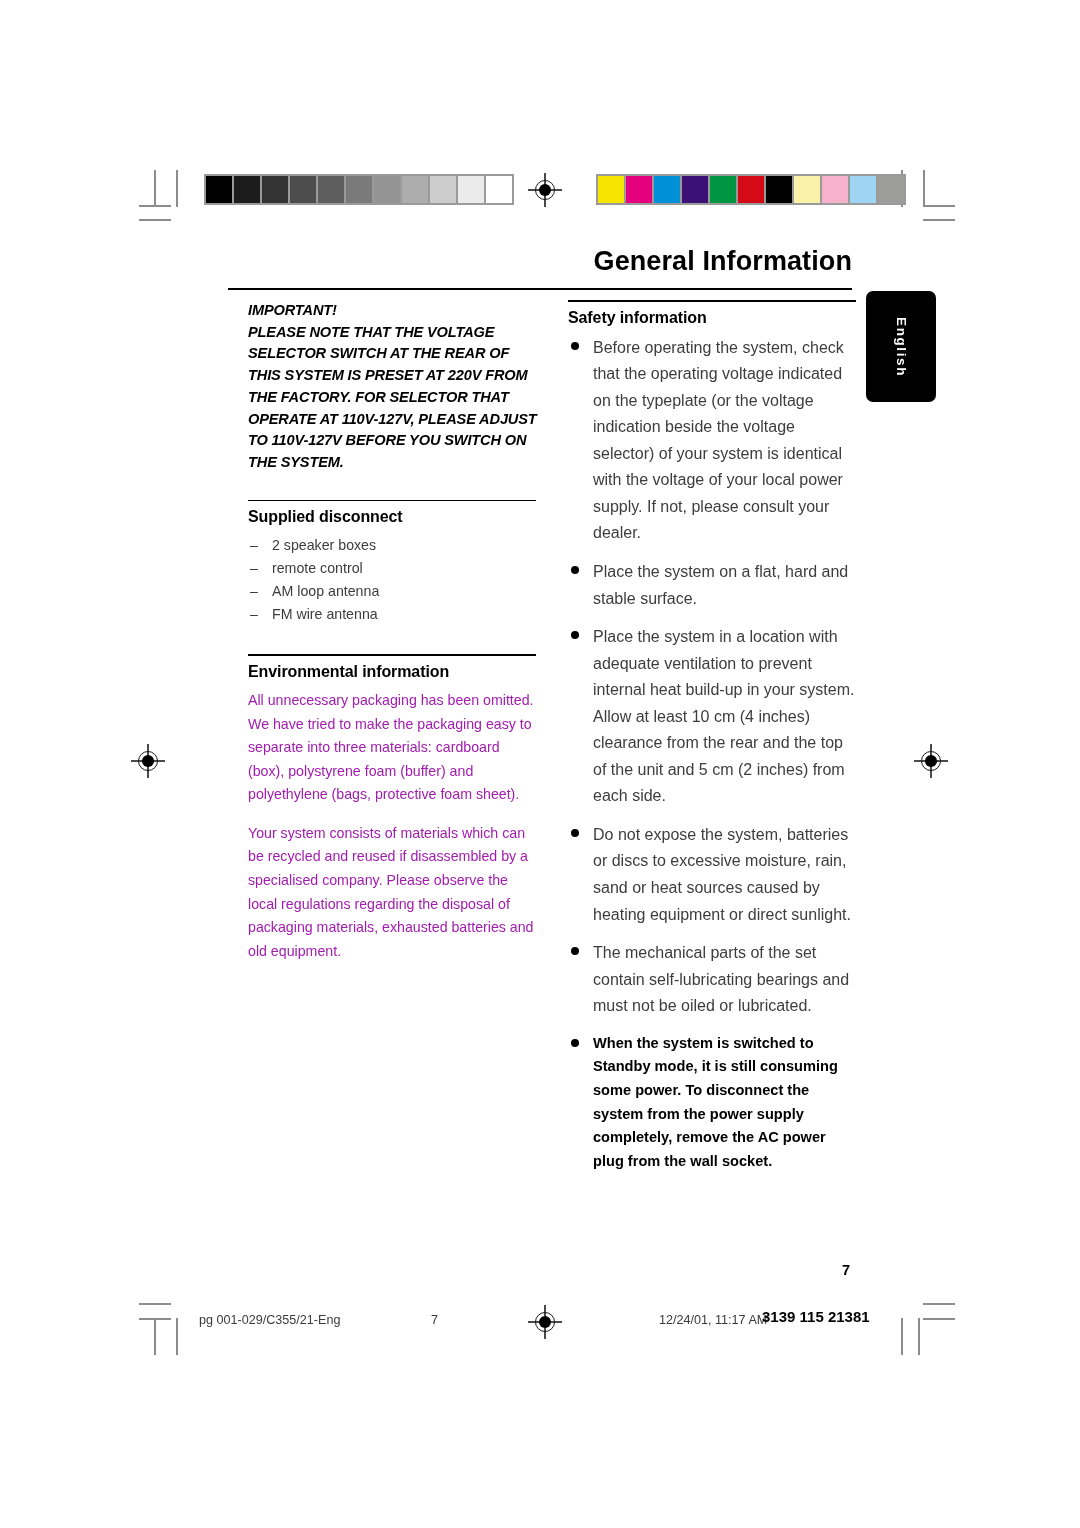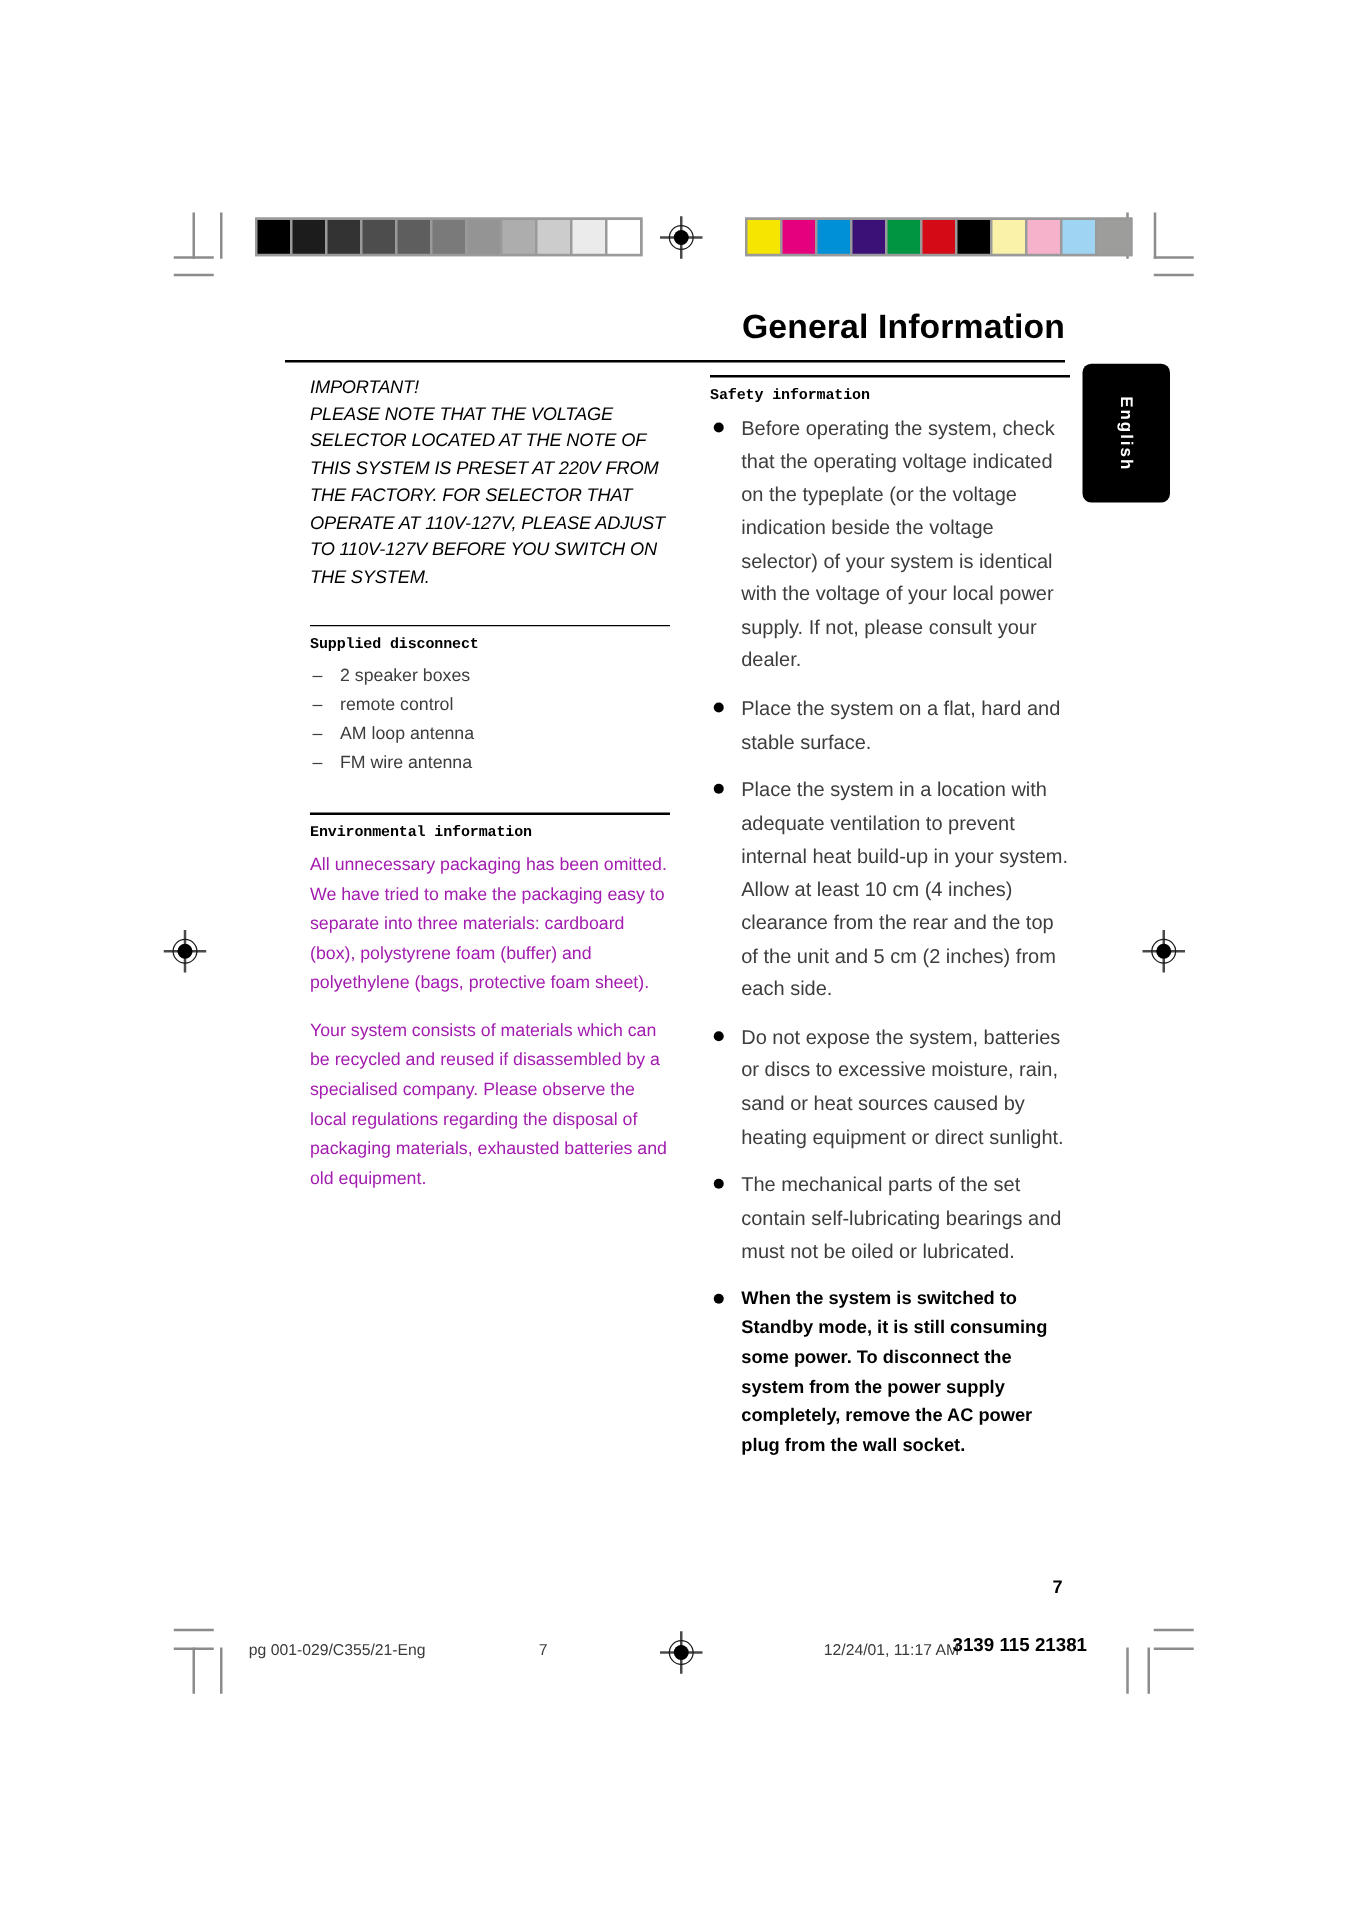"IMPORTANT!" .important { font-weight: normal -> bold }
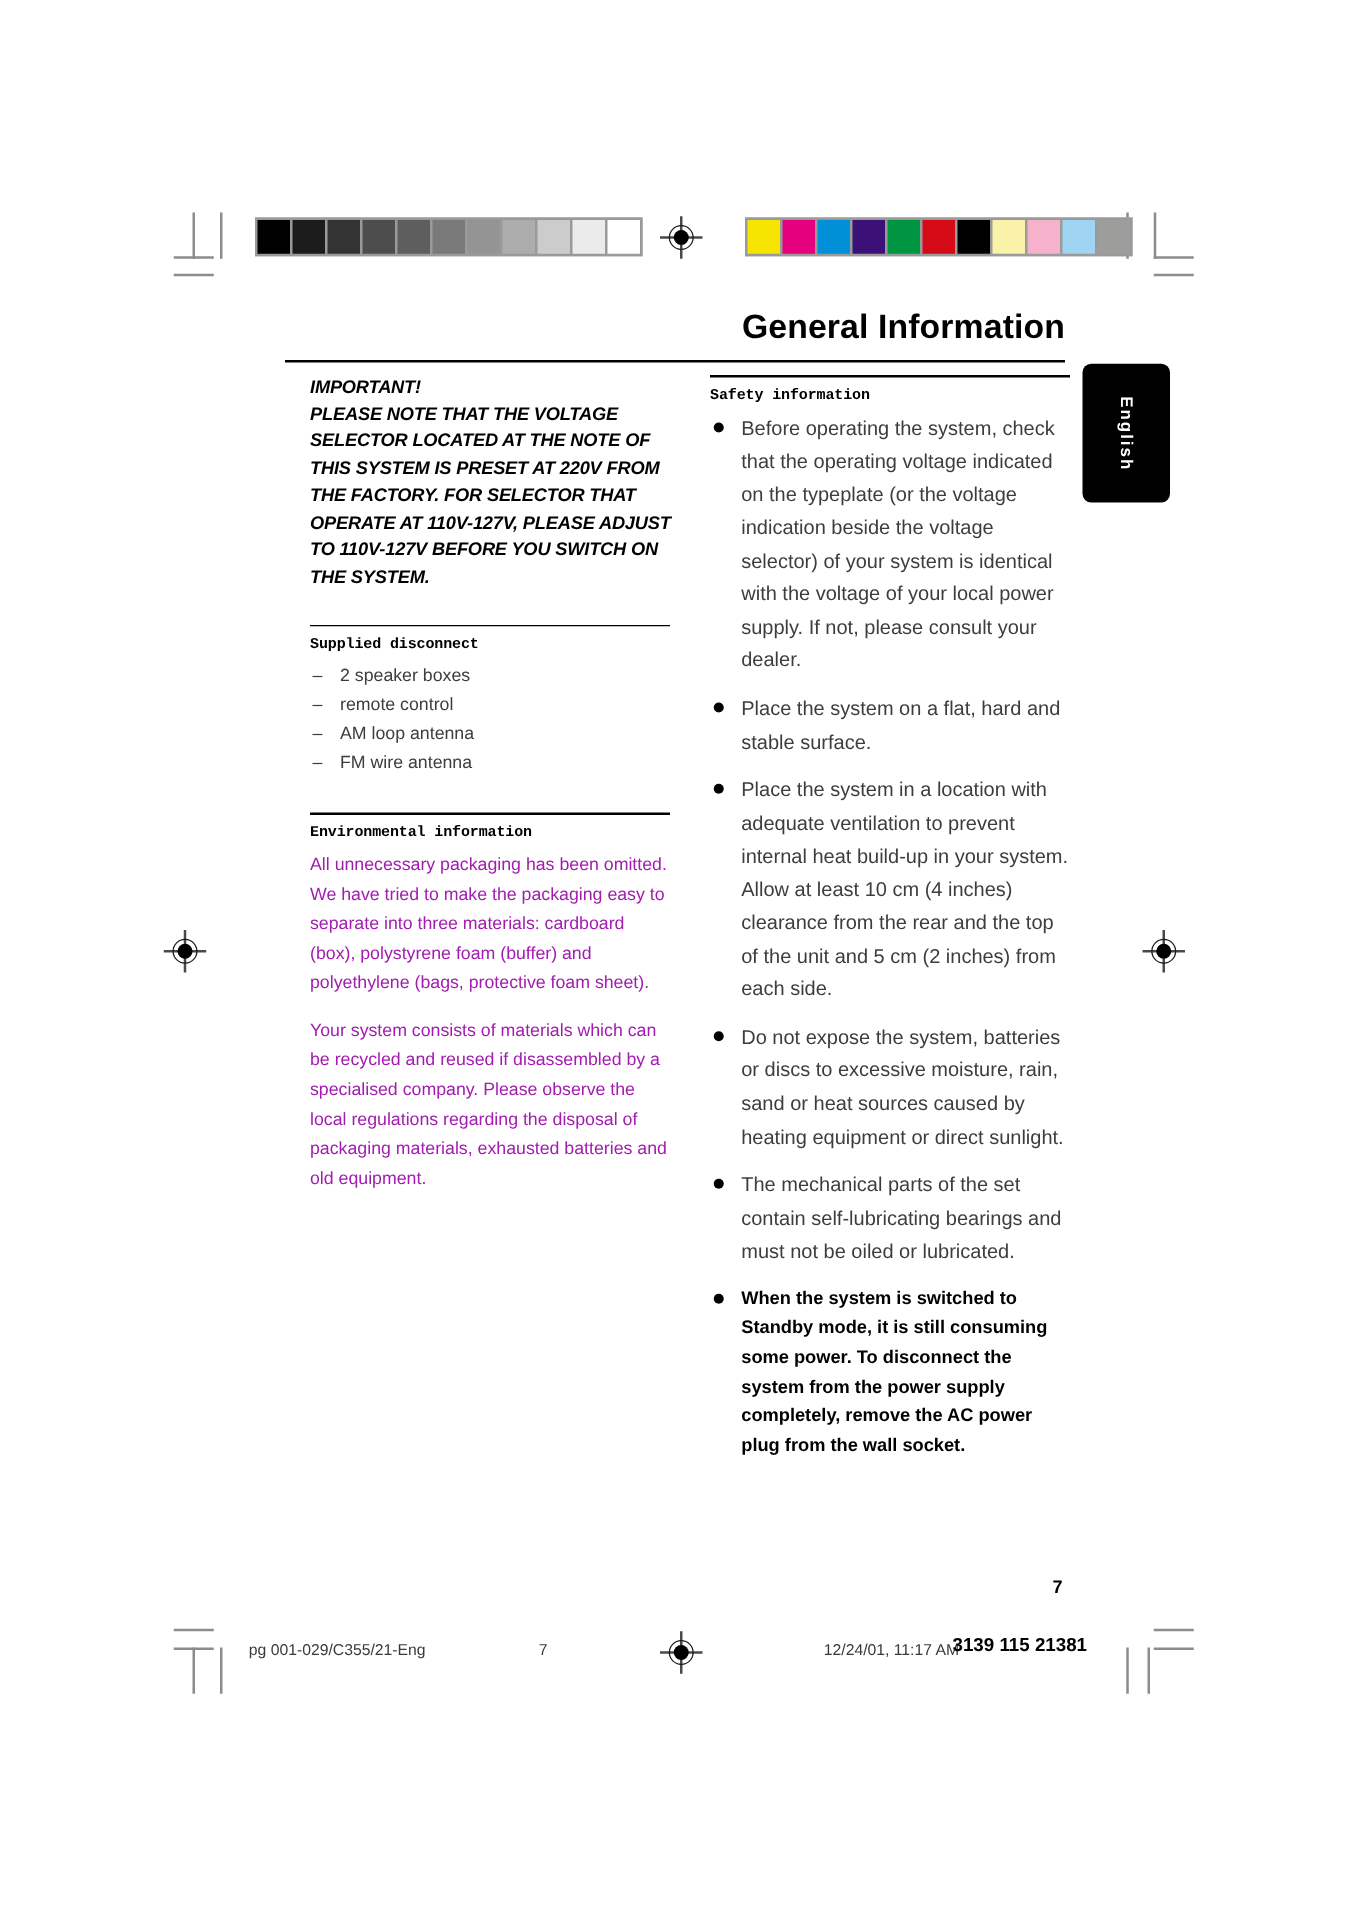"Safety information" h2.sec { font-family: Liberation Mono, monospace -> none; font-size: 12px -> 16px }
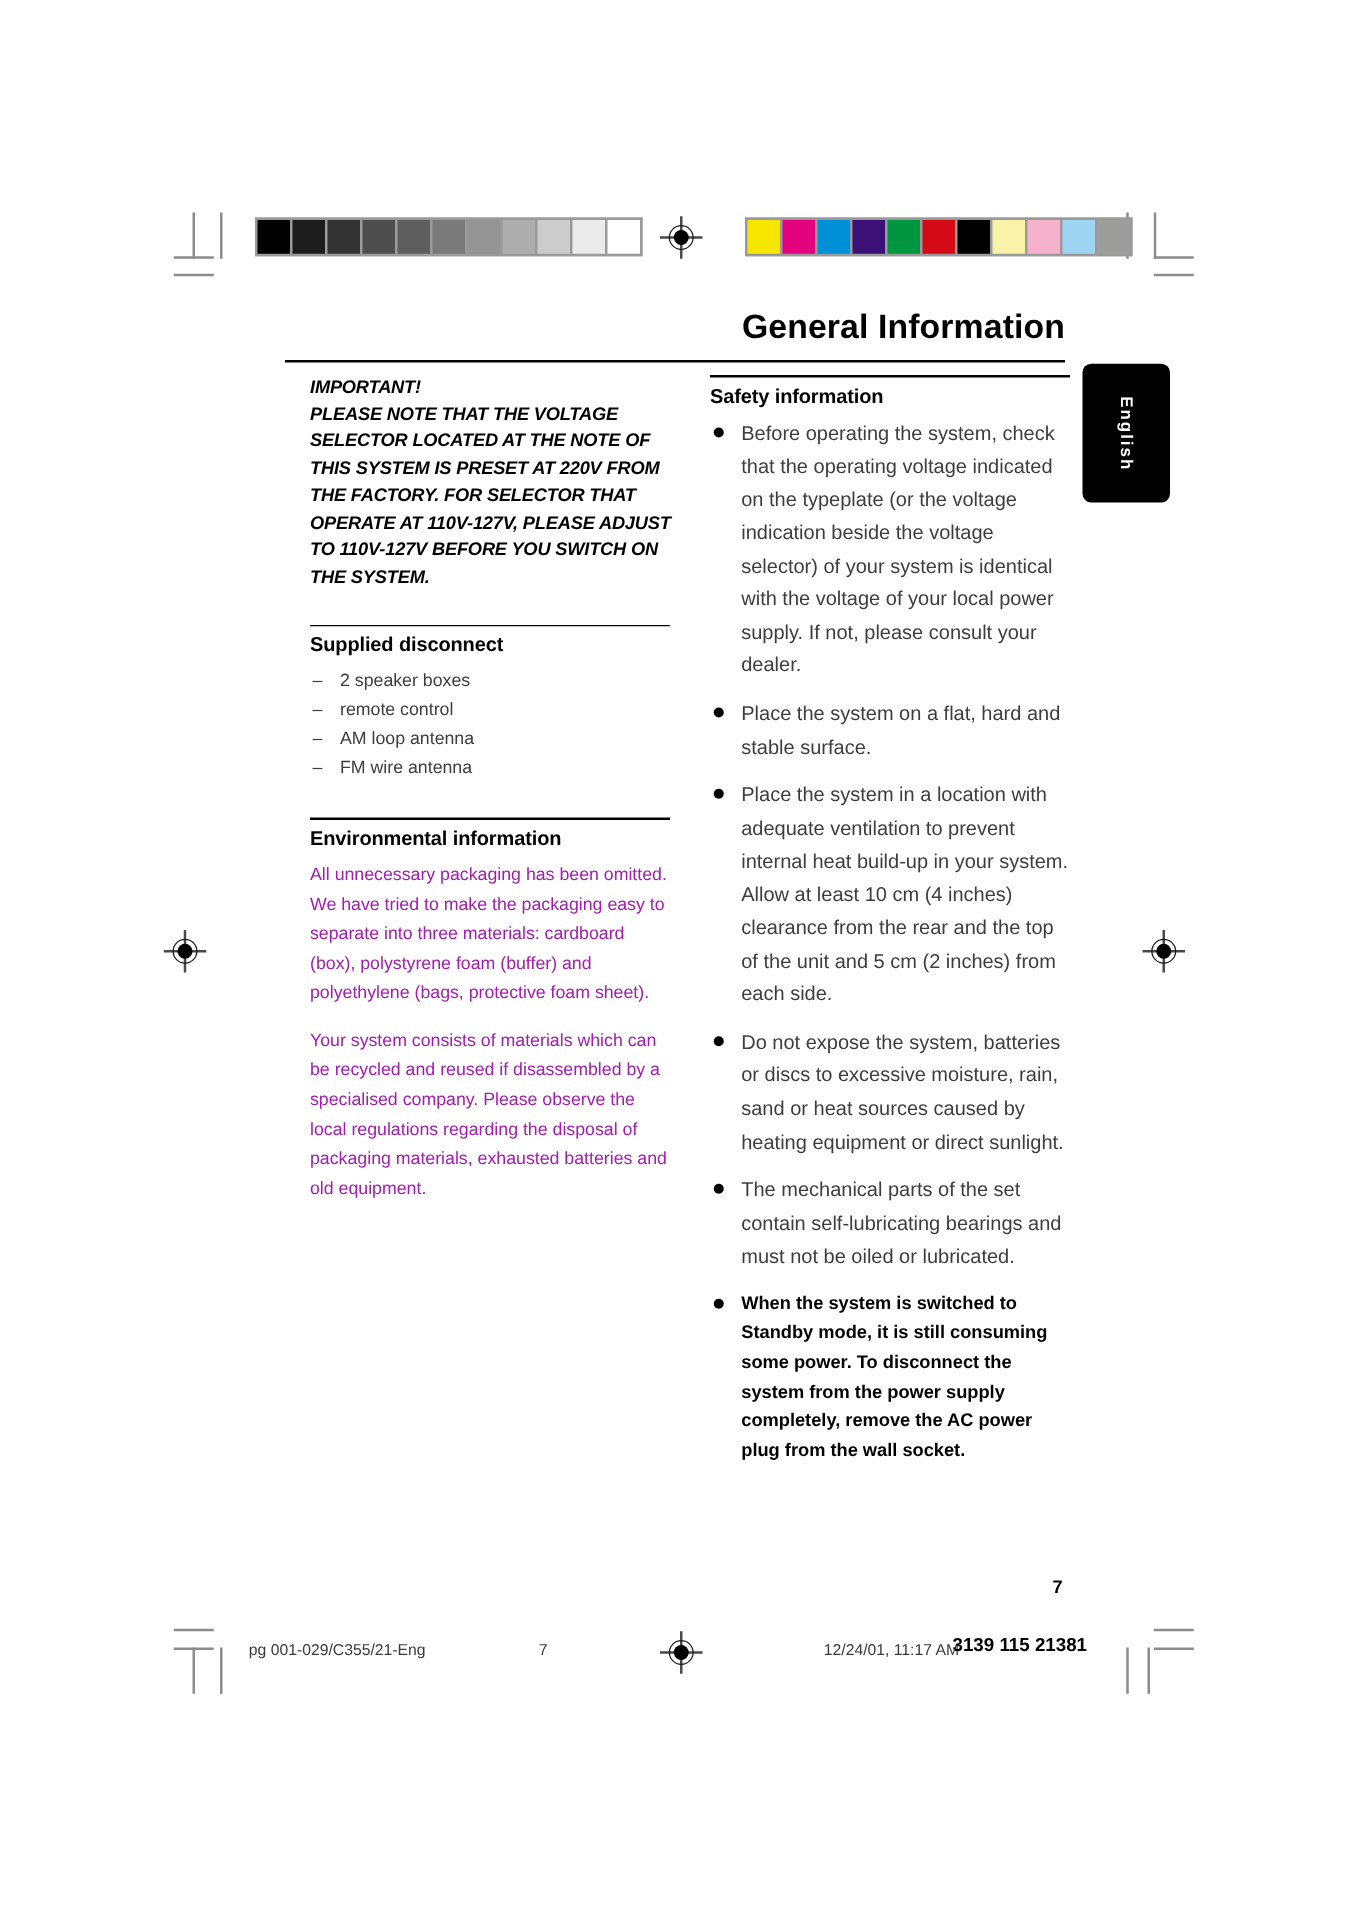"SELECTOR LOCATED AT THE NOTE" span.ln { text: LOCATED AT THE NOTE -> SWITCH AT THE REAR }
